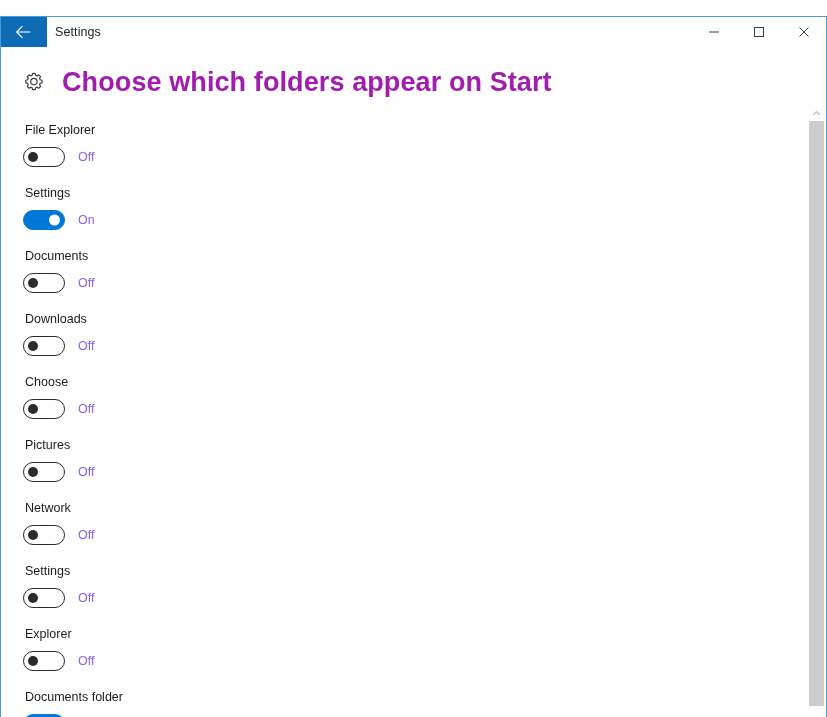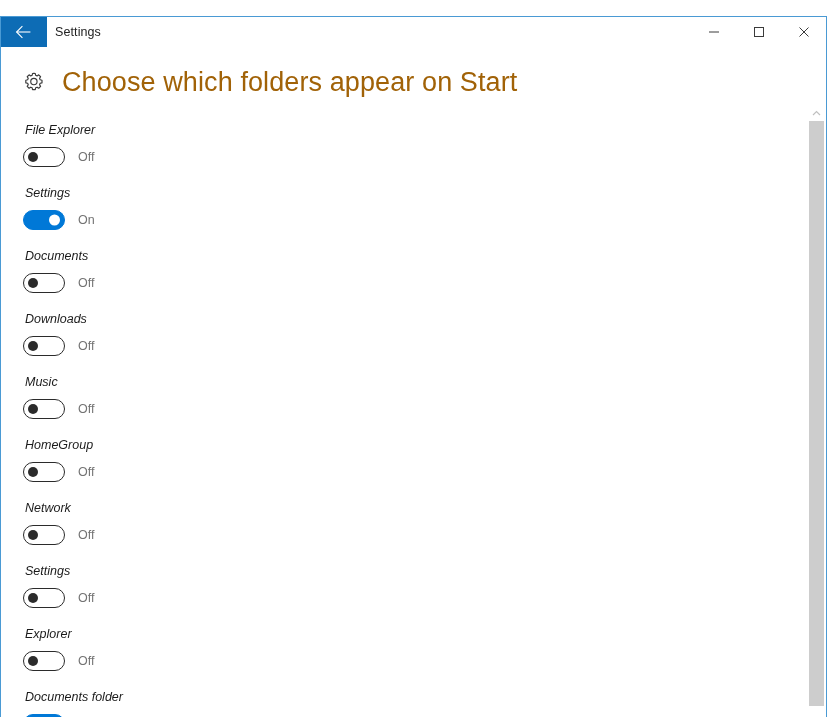"Choose which folders appear on" .page-title { color: #a16207 -> #a21caf; font-weight: 400 -> 700 }
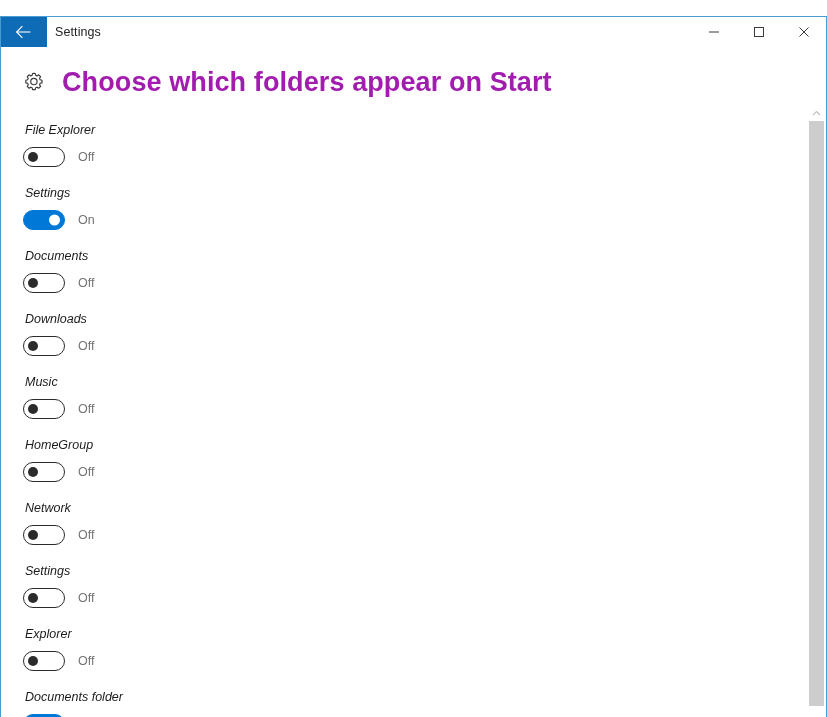"File Explorer" .setting-label { font-style: italic -> none }
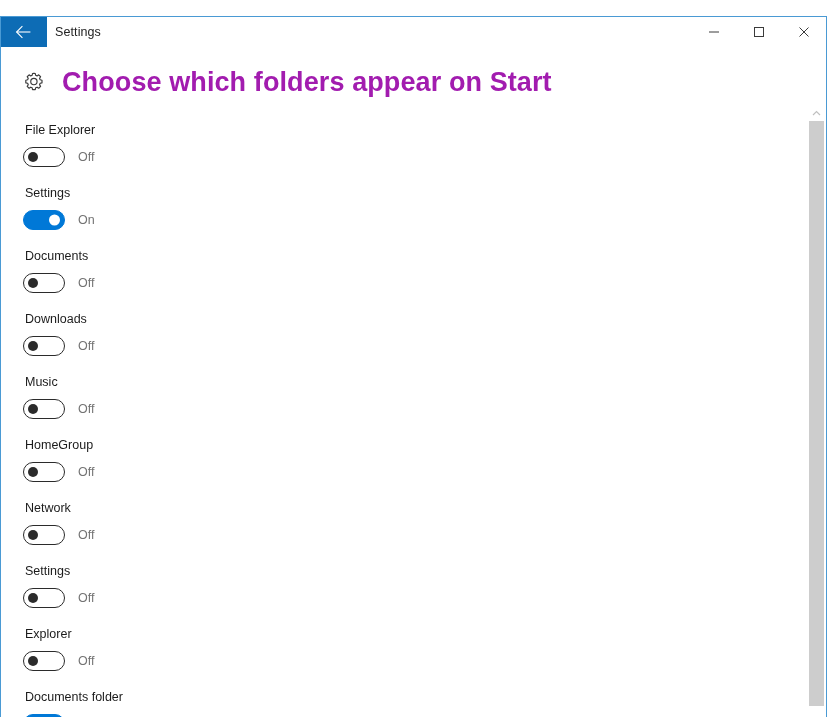"Off" .toggle-state { color: #737373 -> #8b5cf6 }
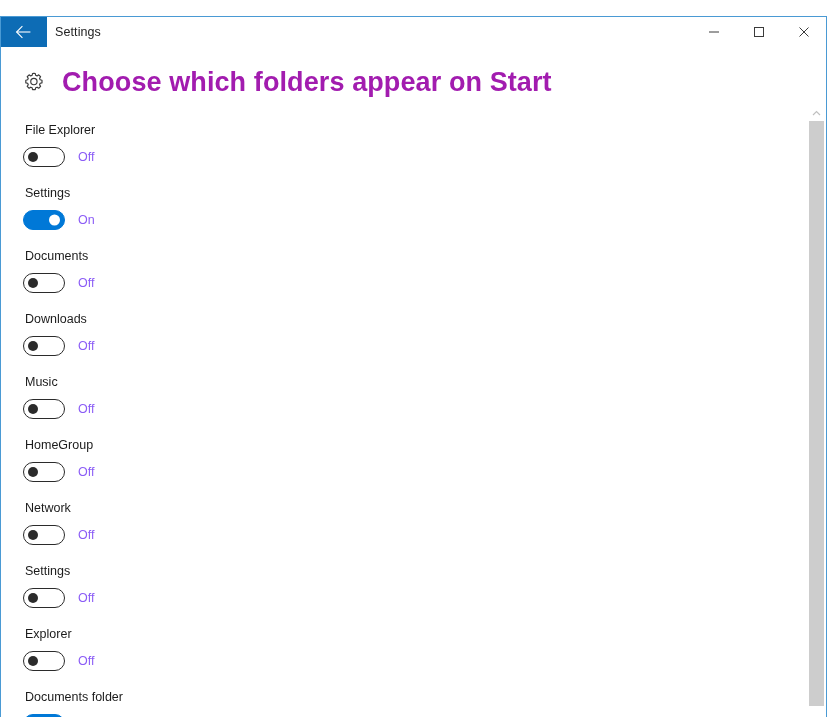"Music" div.setting-label { text: Music -> Choose }
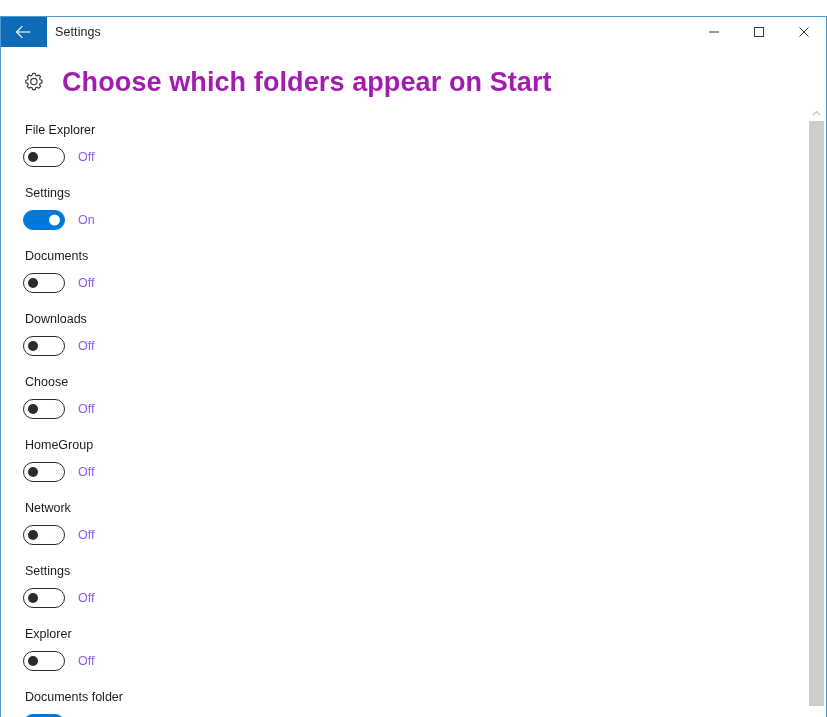"HomeGroup" div.setting-label { text: HomeGroup -> Pictures }
